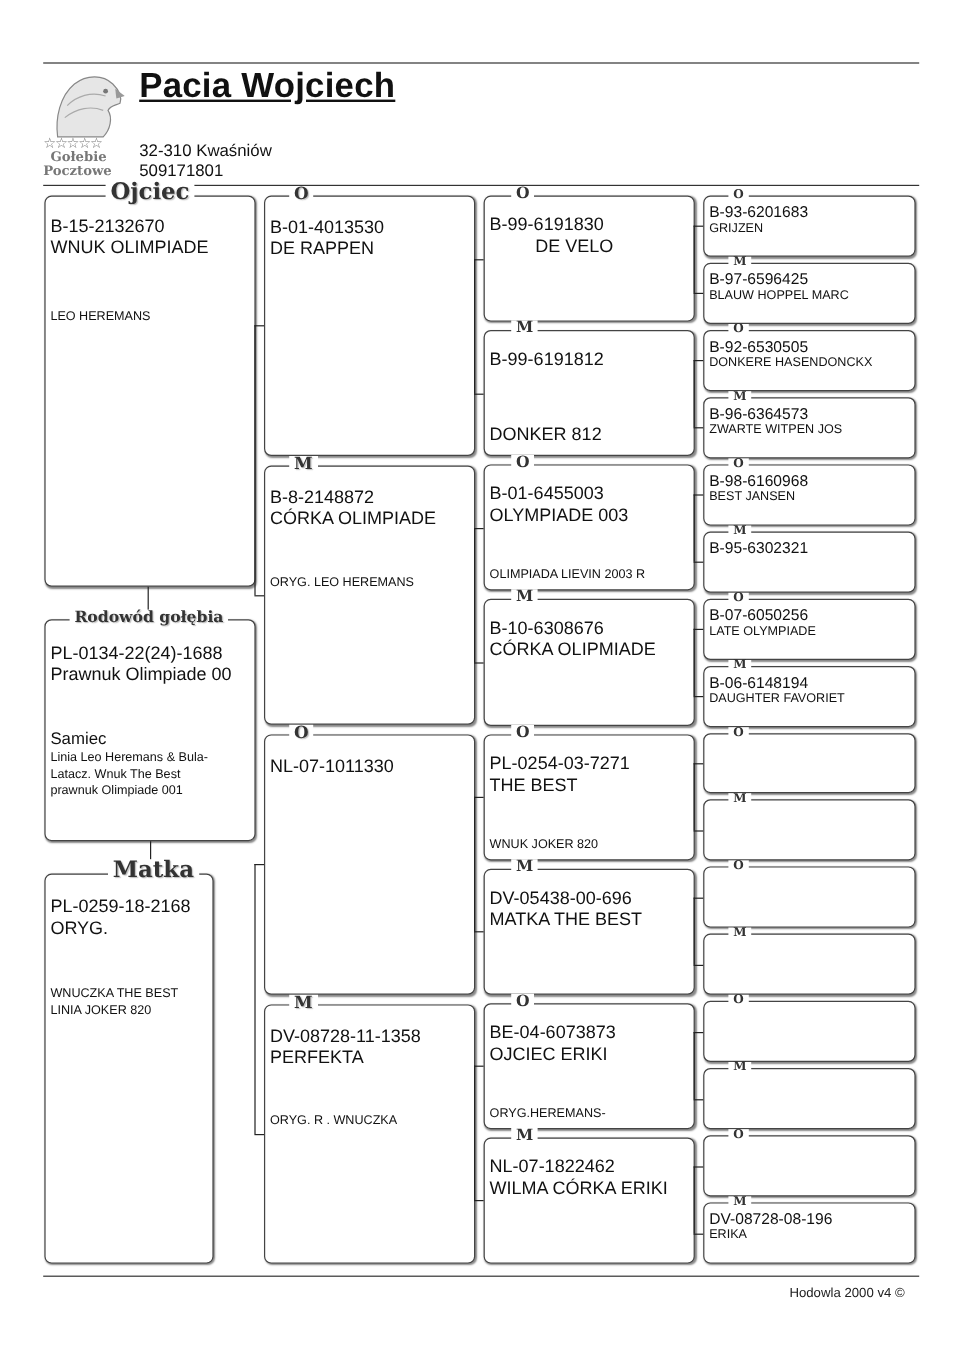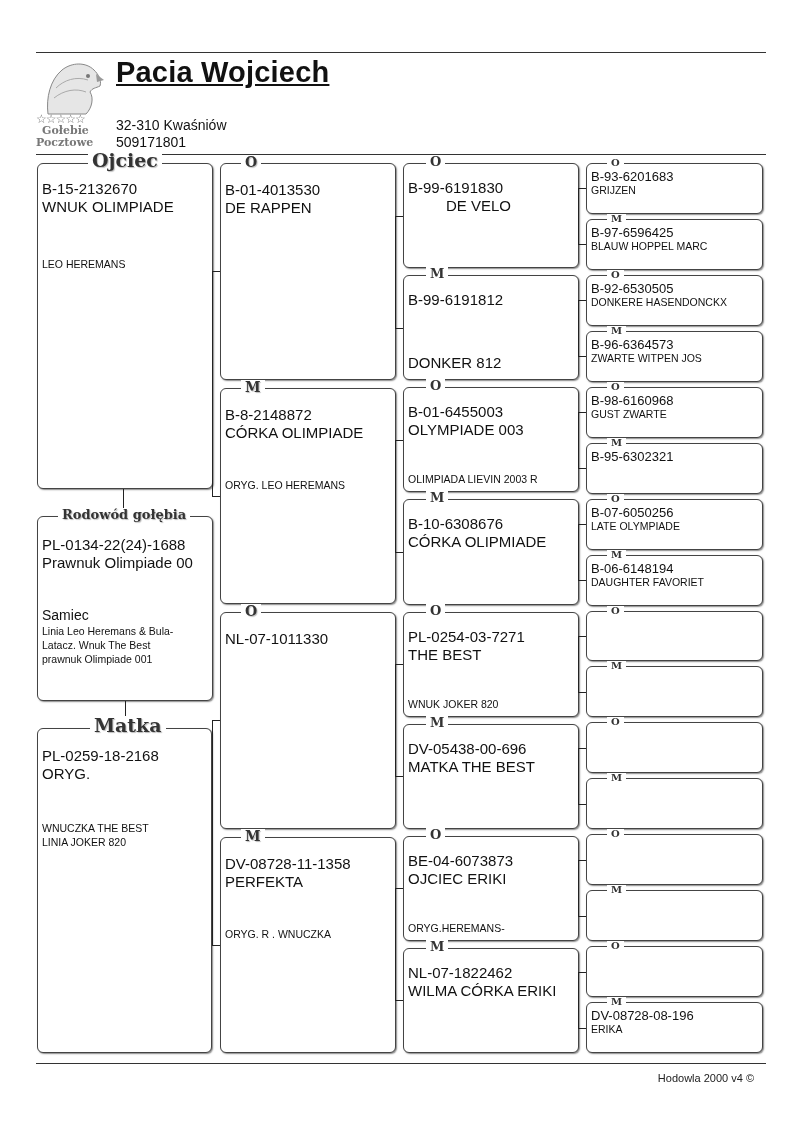"GUST ZWARTE" div.t-name { text: GUST ZWARTE -> BEST JANSEN }
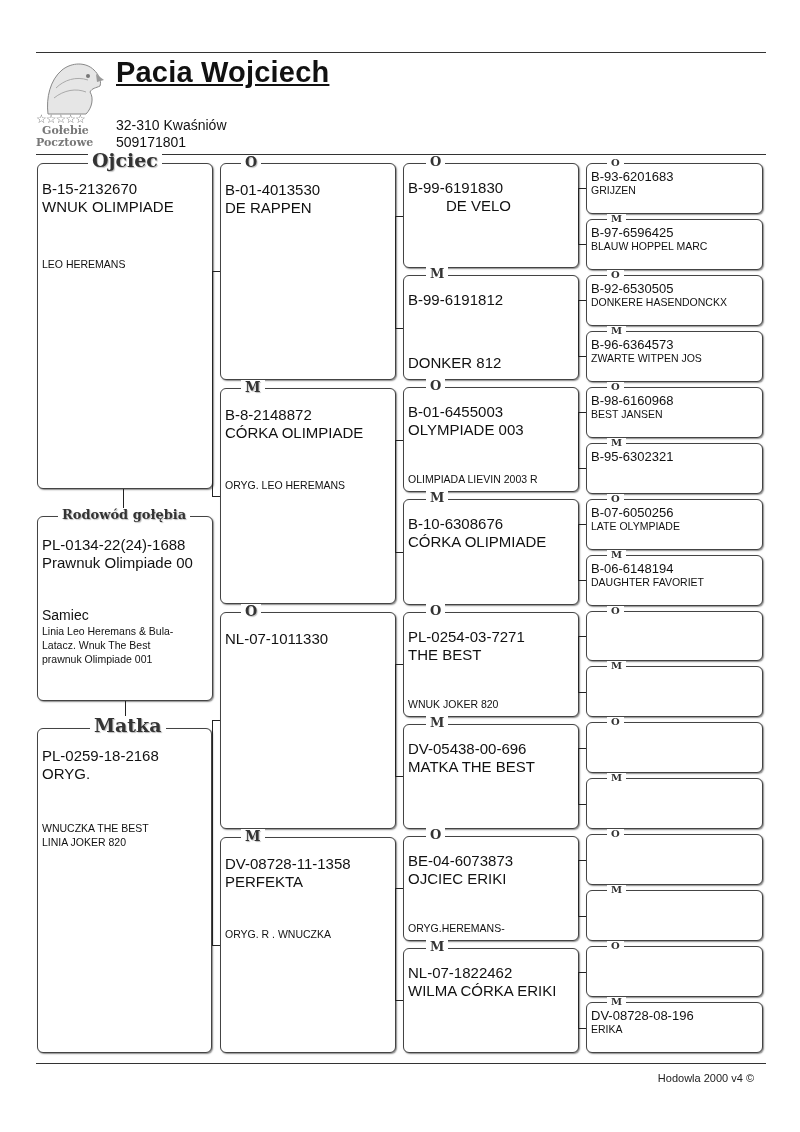"Matka" div.box { width: 175px -> 141px }
